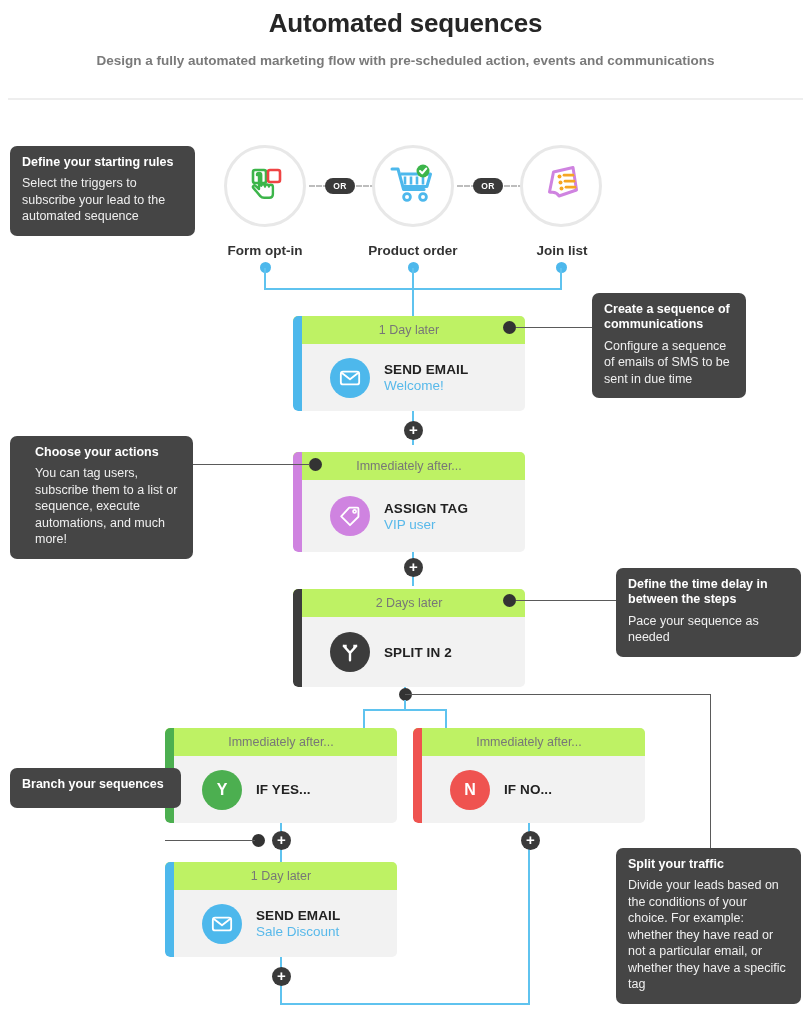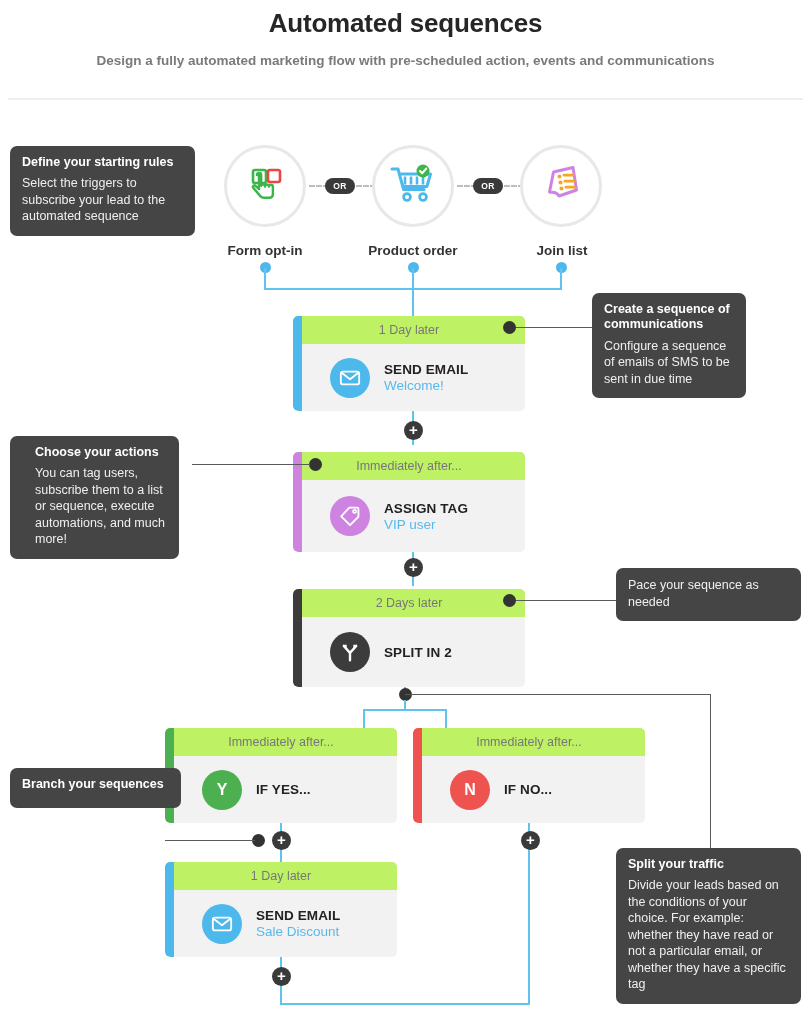"Choose your actions" div.callout { width: 169px -> 183px }
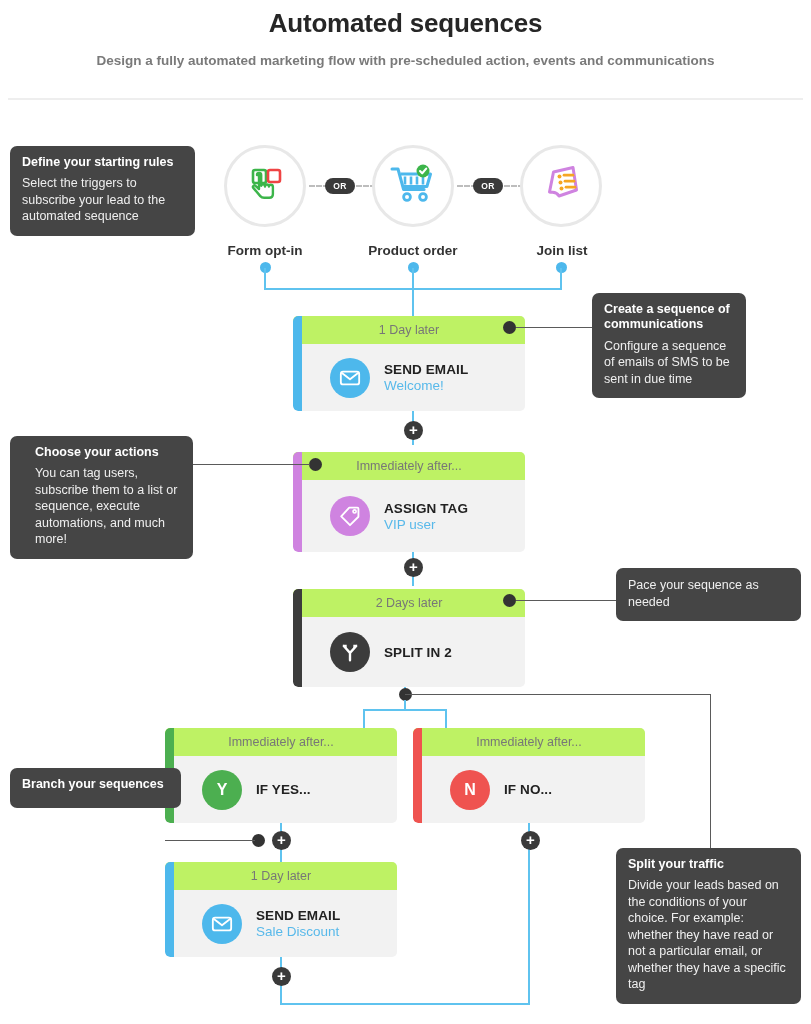"Define the time delay in" h4 { html: none -> <h4>Define the time delay in between the steps</h4> }
